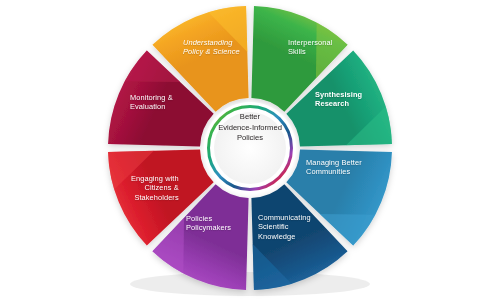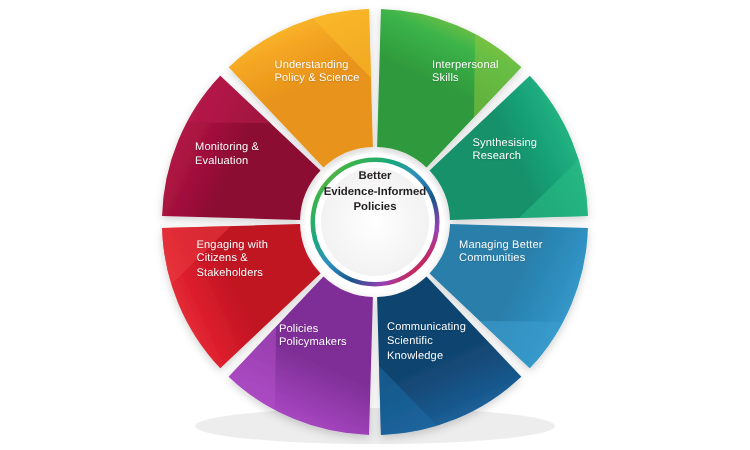"Understanding" div.seg-label { font-style: none -> italic }
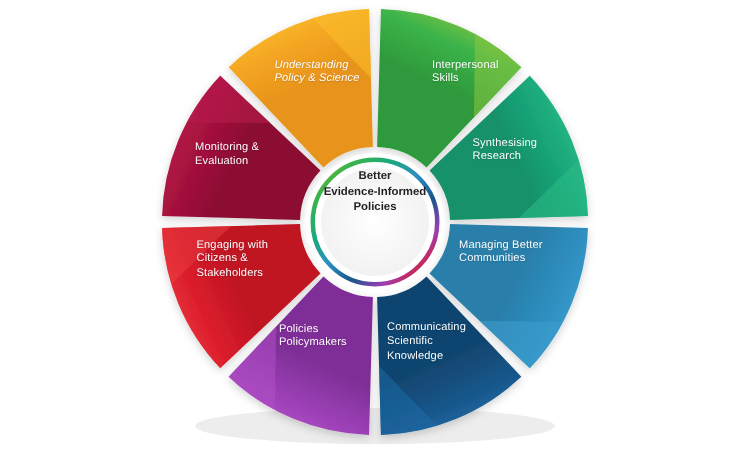"Synthesising" div.seg-label { font-weight: none -> bold }
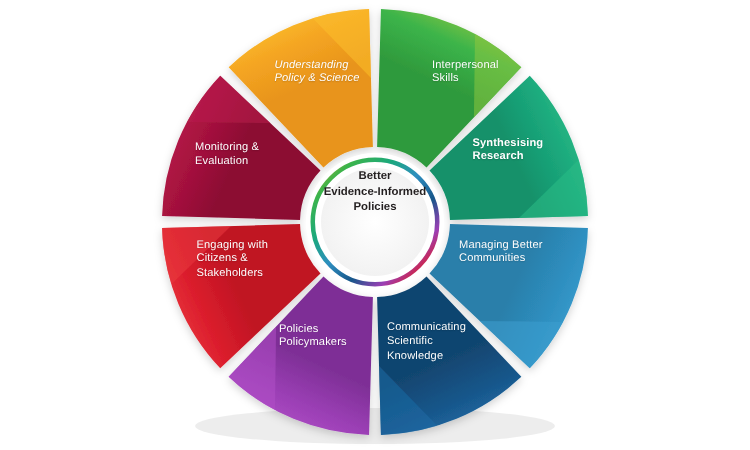"Better" .center-text { font-weight: 700 -> 400 }
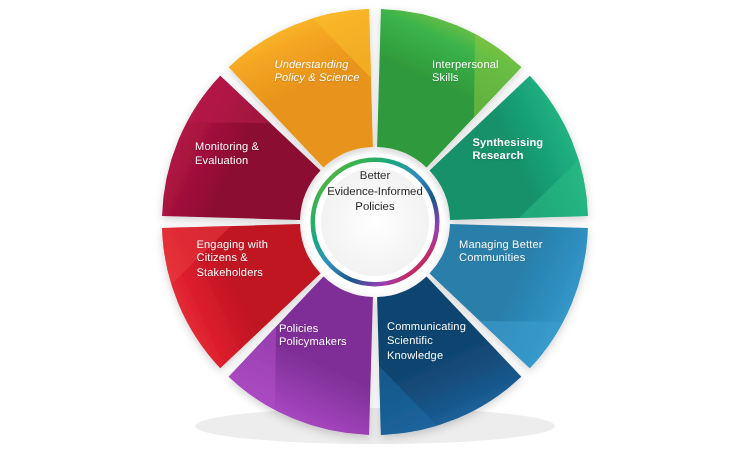"Engaging with" div.seg-label { text-align: none -> right; top: 158px -> 174px }
